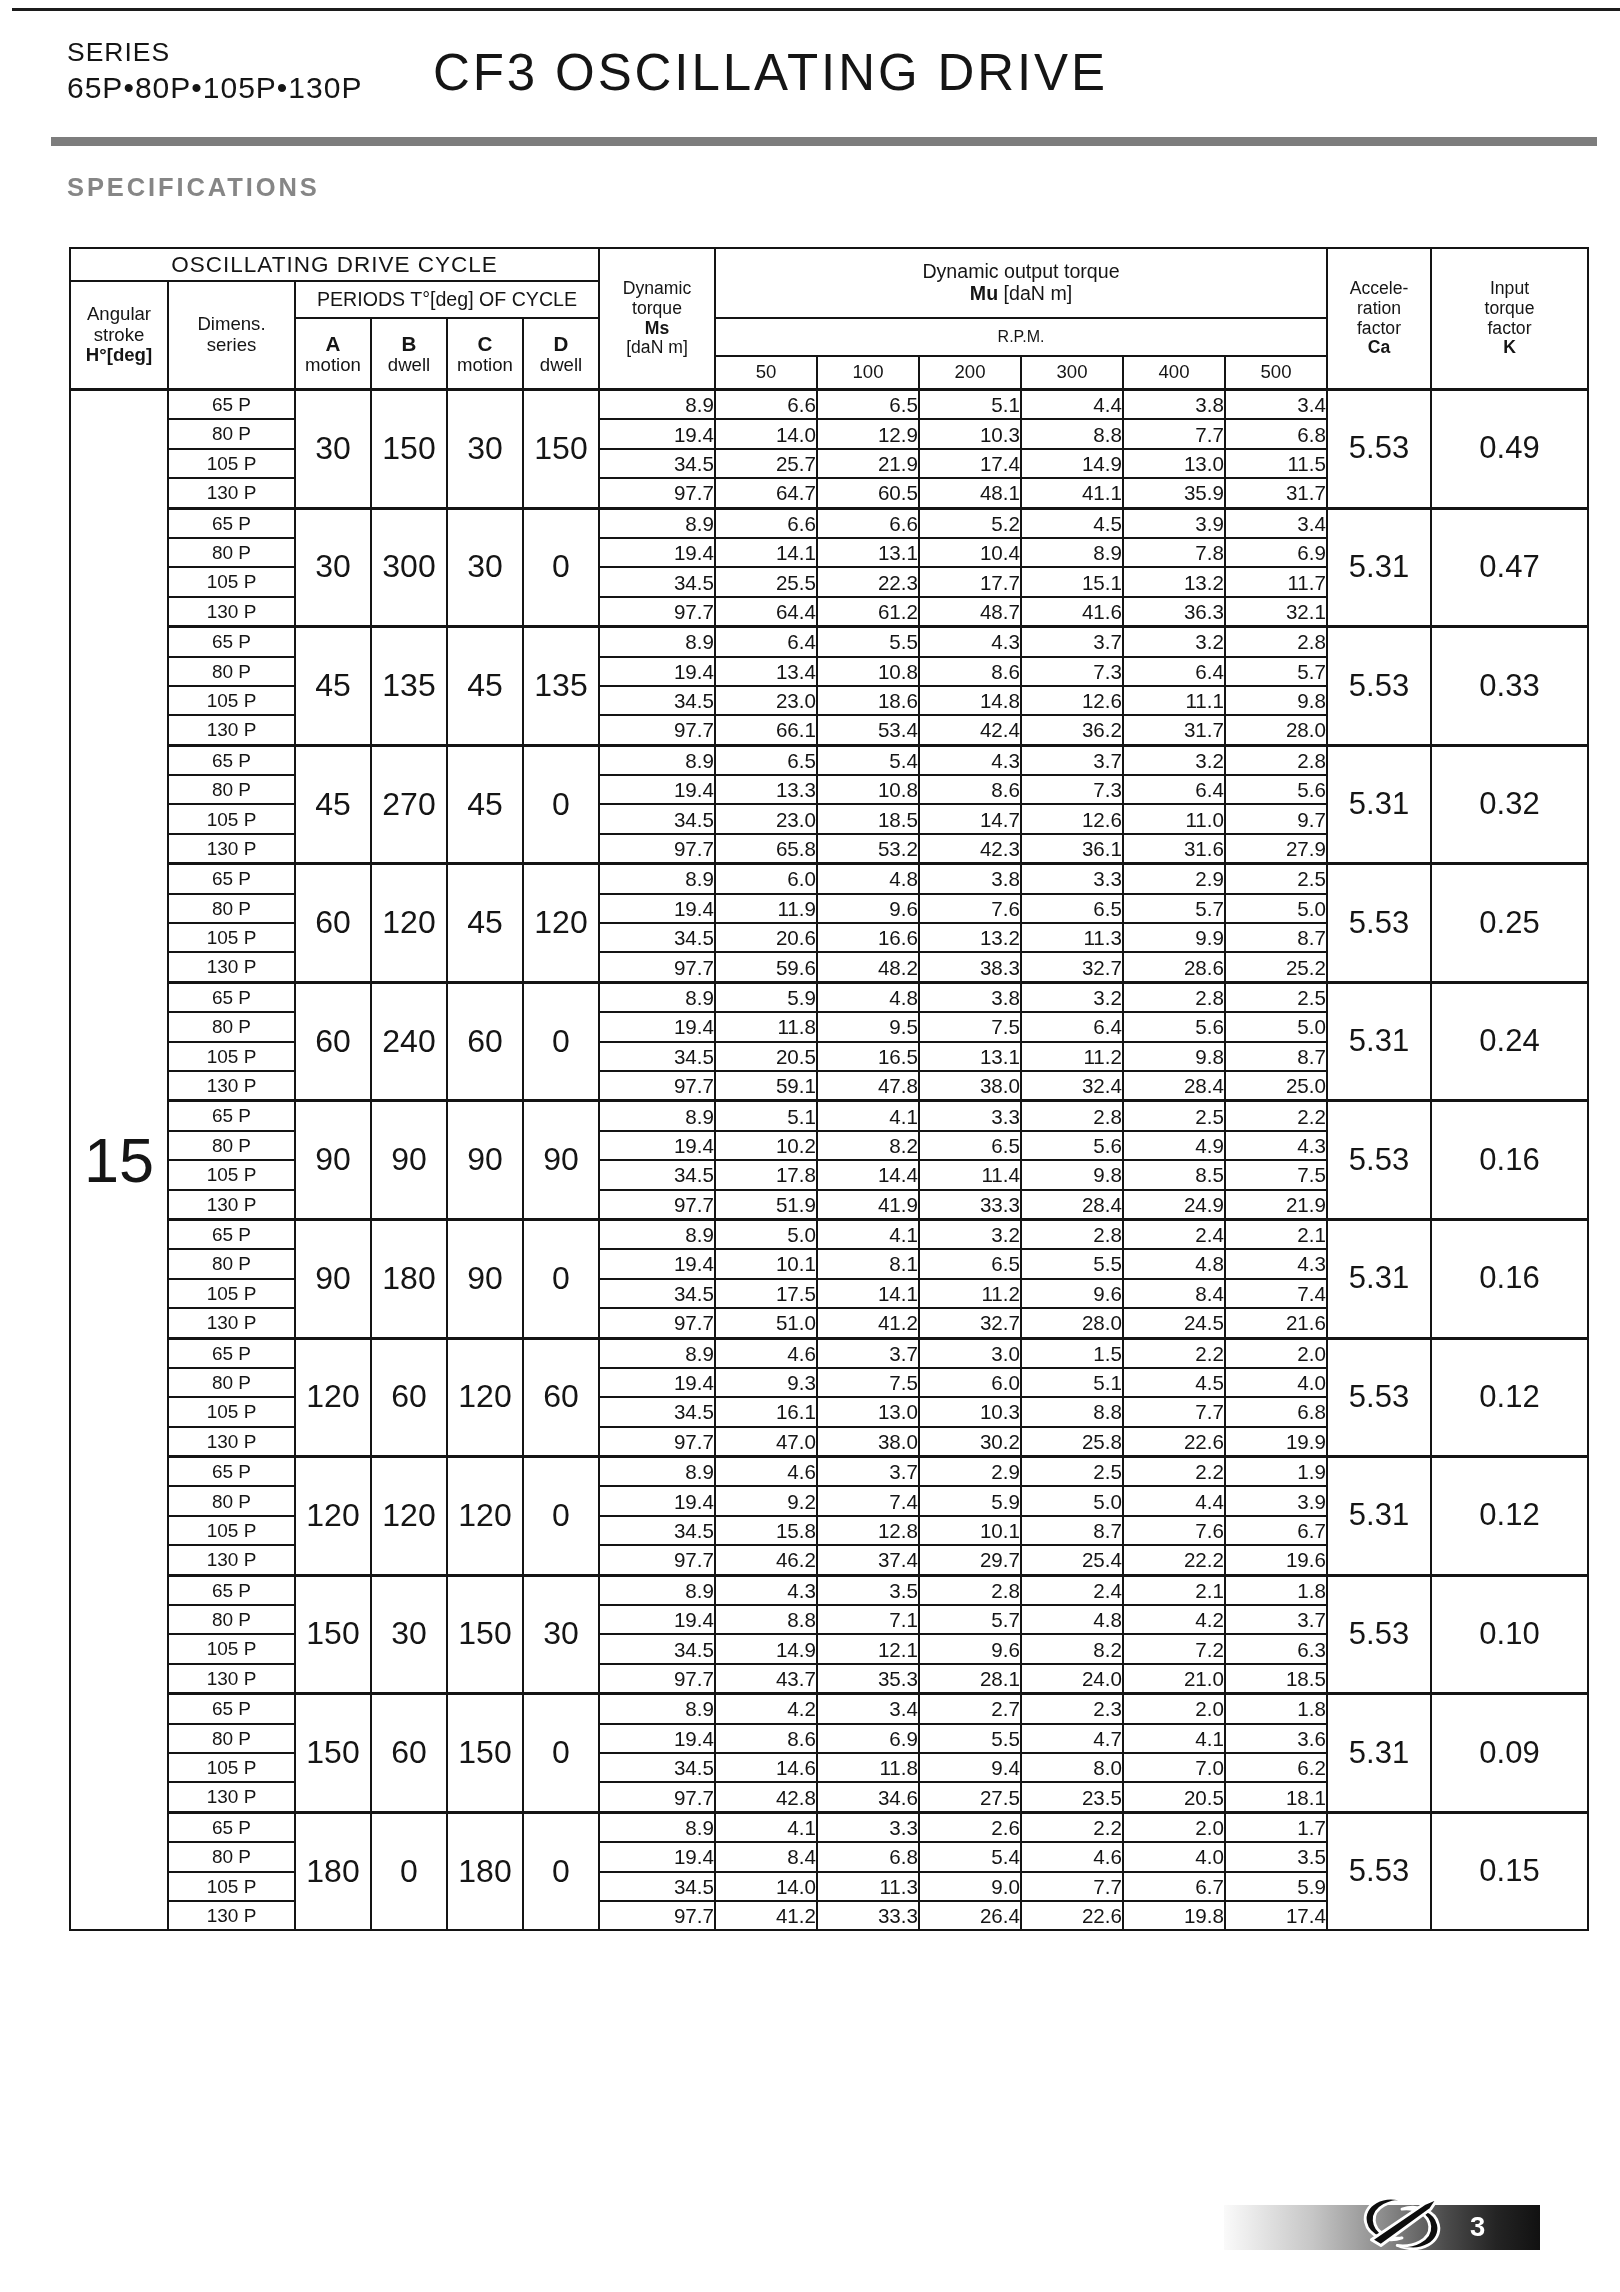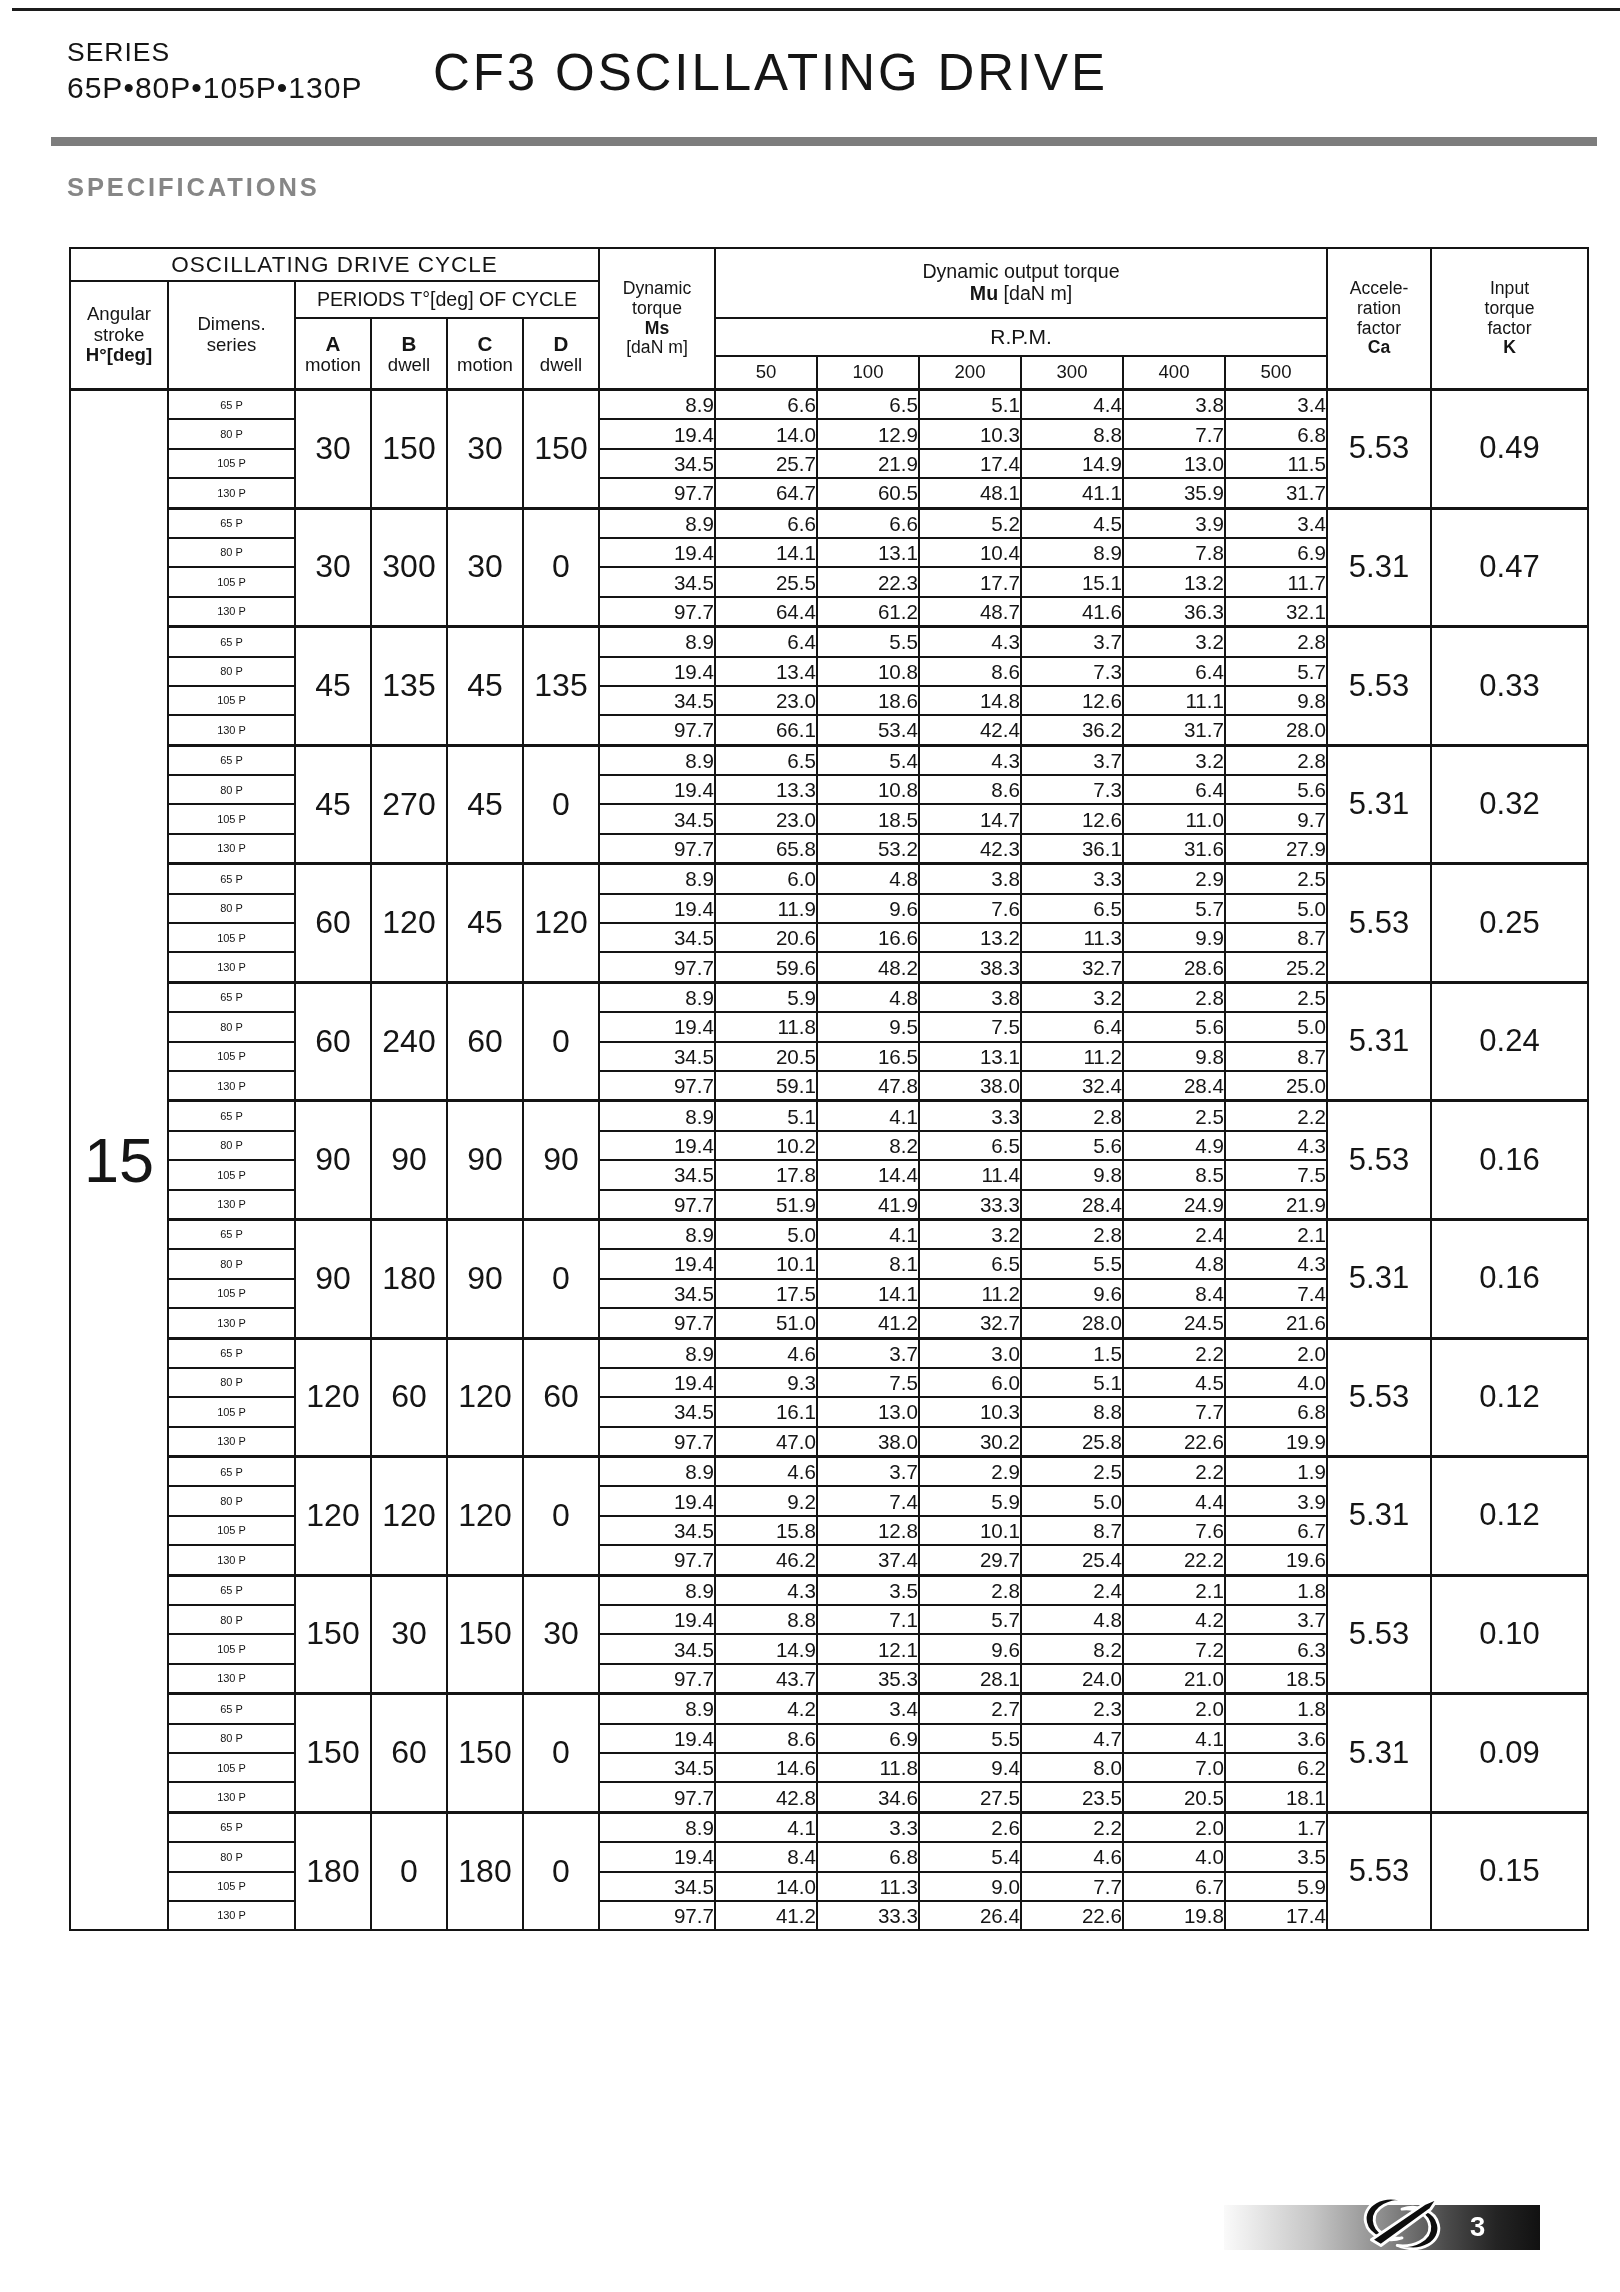"R.P.M." .rpm-h { font-size: 21px -> 16px }
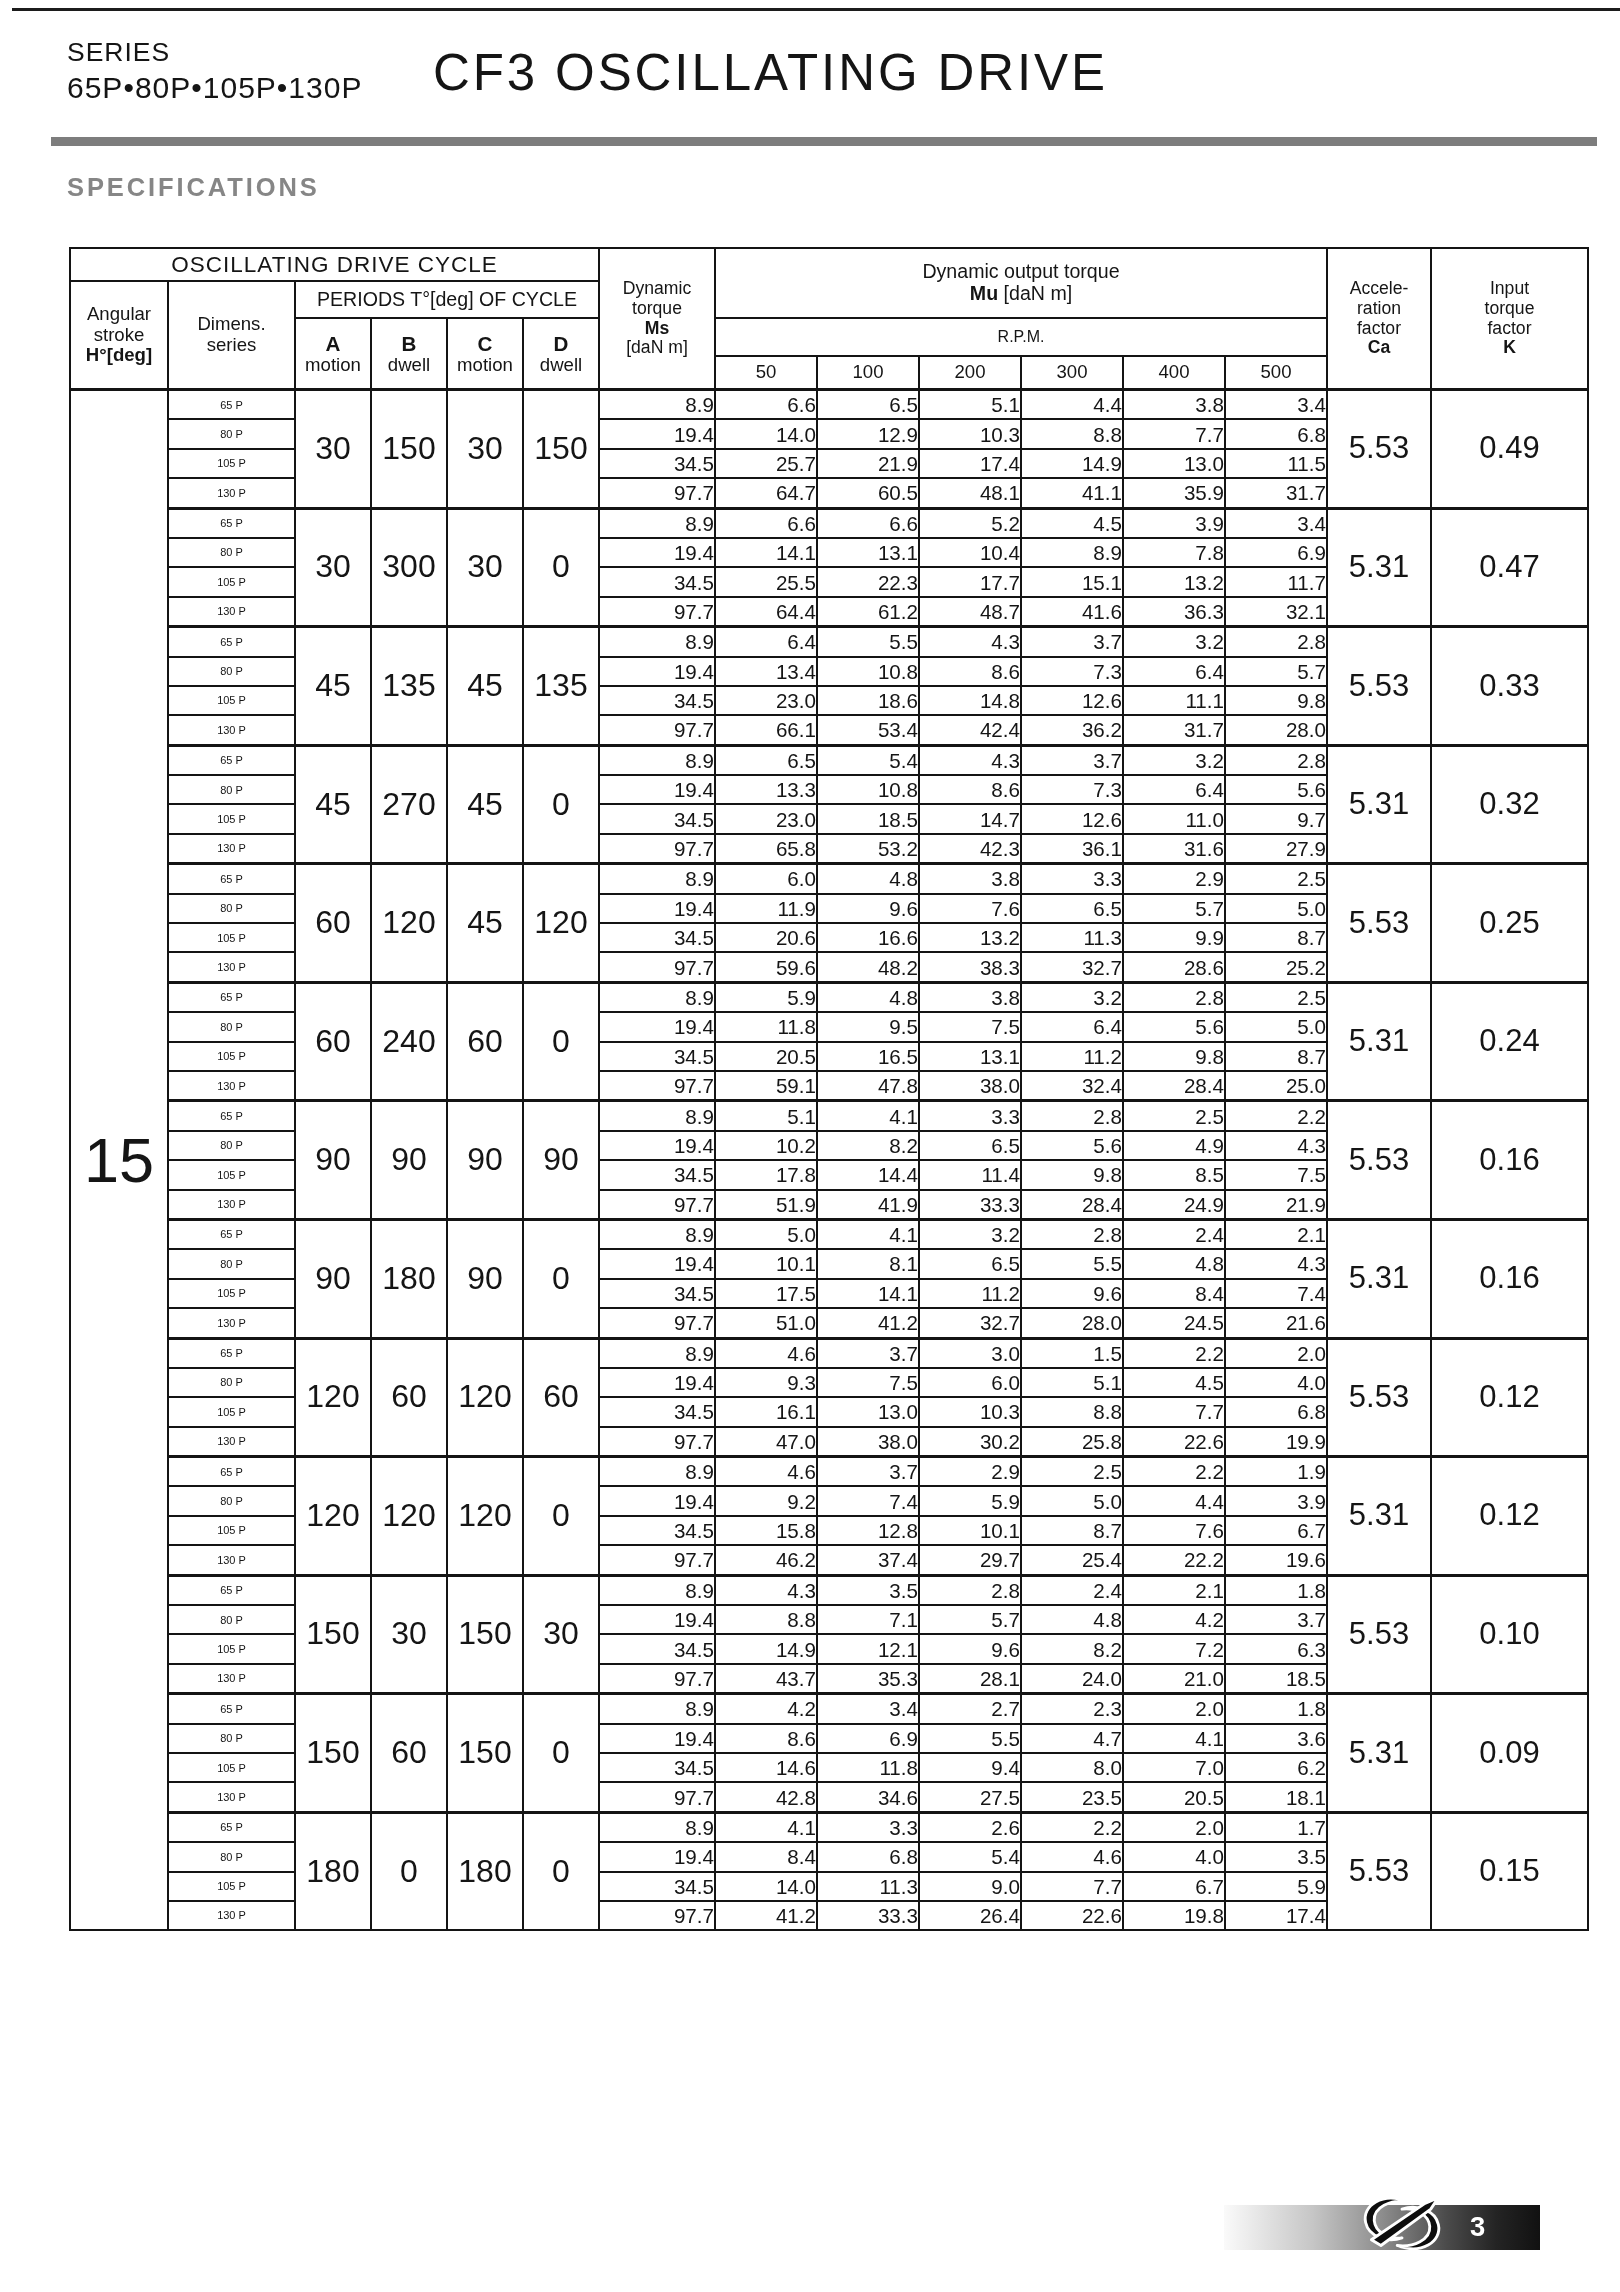"65 P" td.series-cell { font-size: 11px -> 19px }
